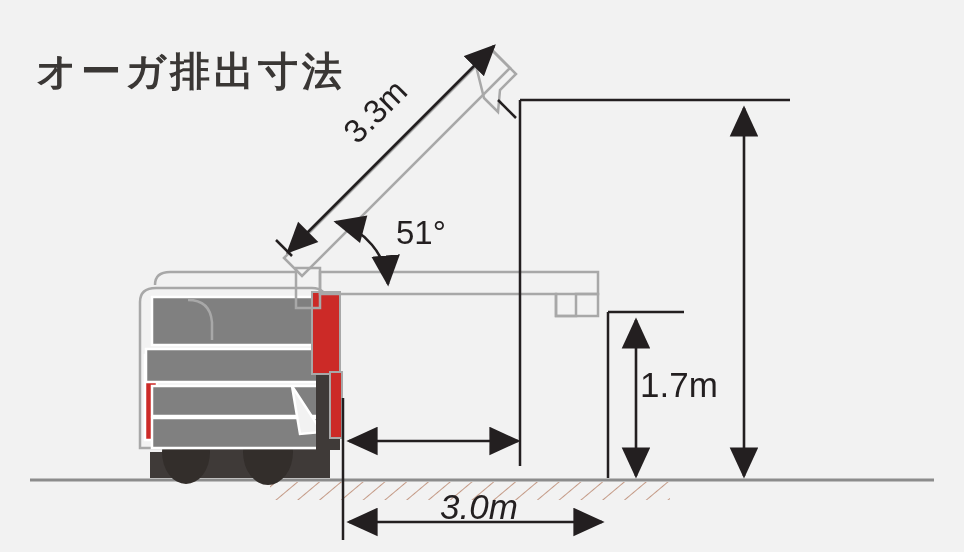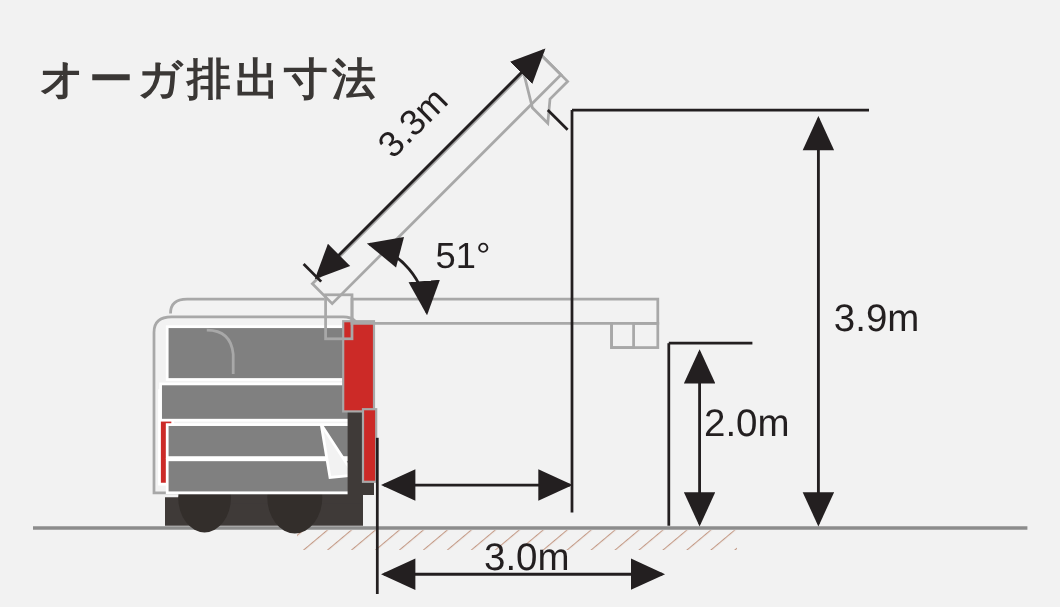"3.9m" div.dimlabel { html: <div>3.9m</div> -> none }
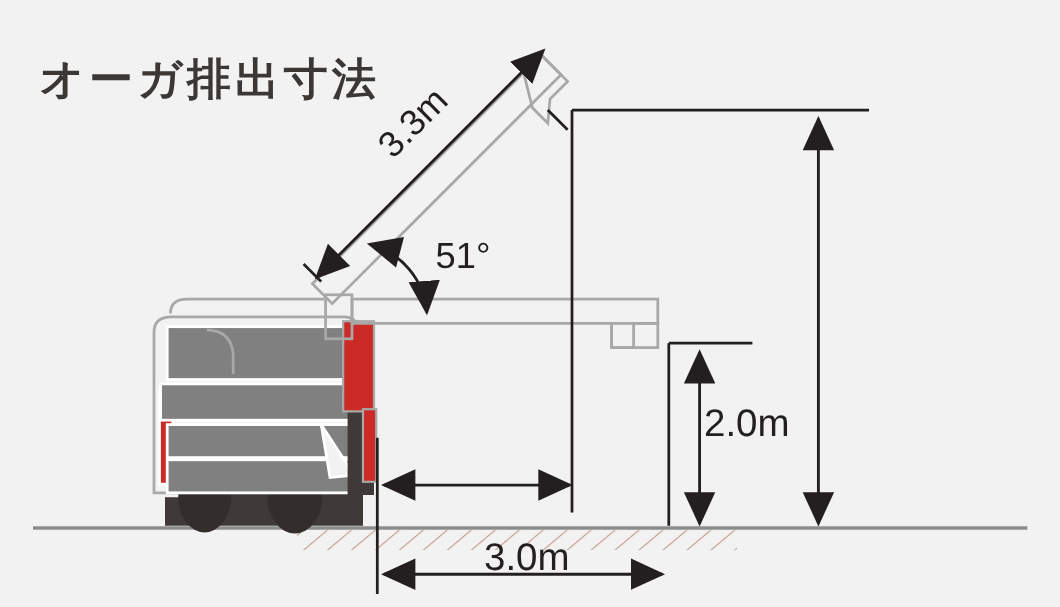"2.0m" div.dimlabel { text: 2.0m -> 1.7m }
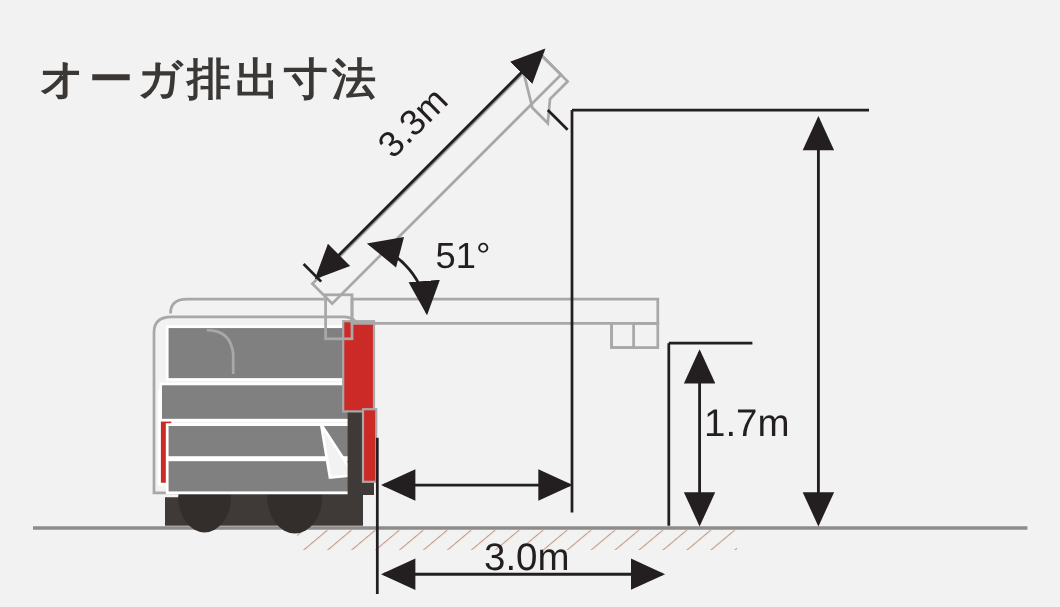"3.0m" #lbl-30 { font-style: none -> italic }
